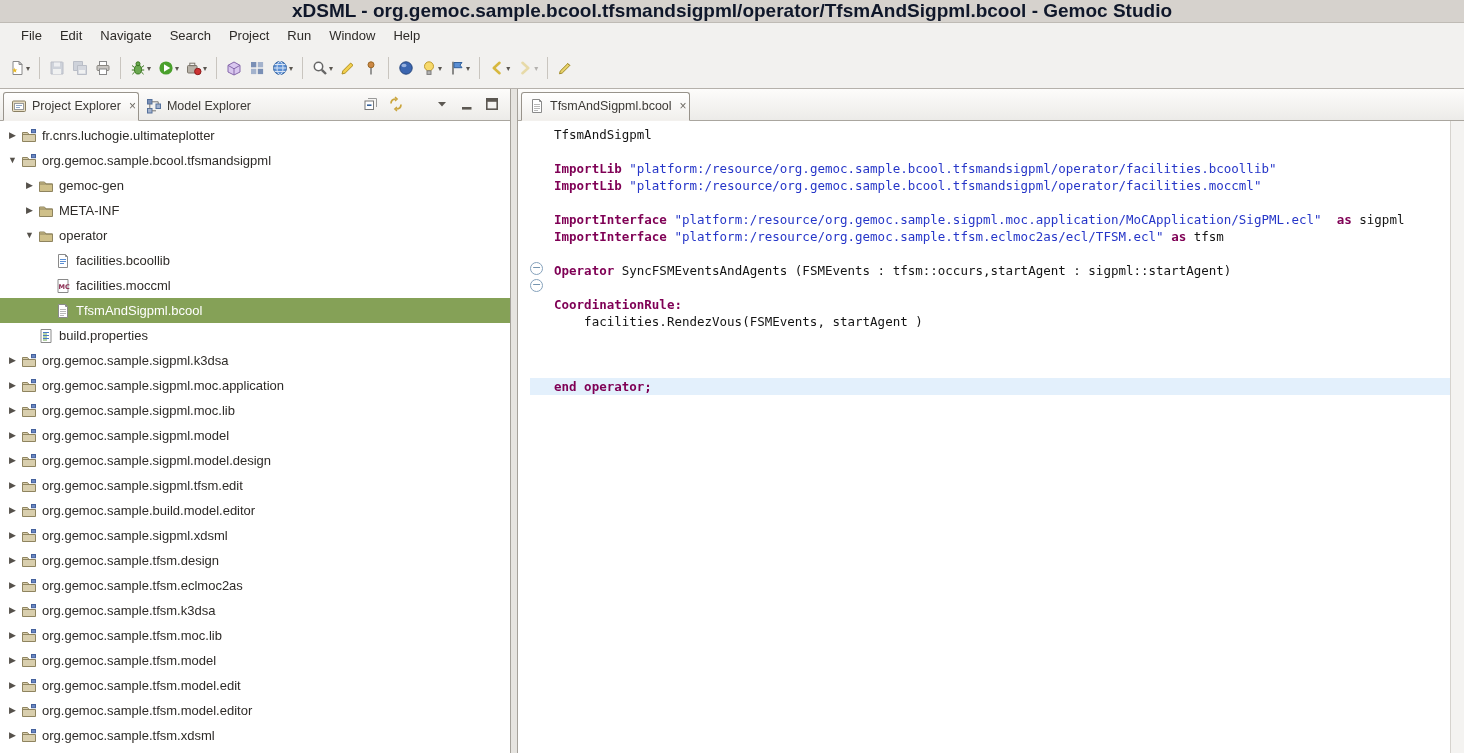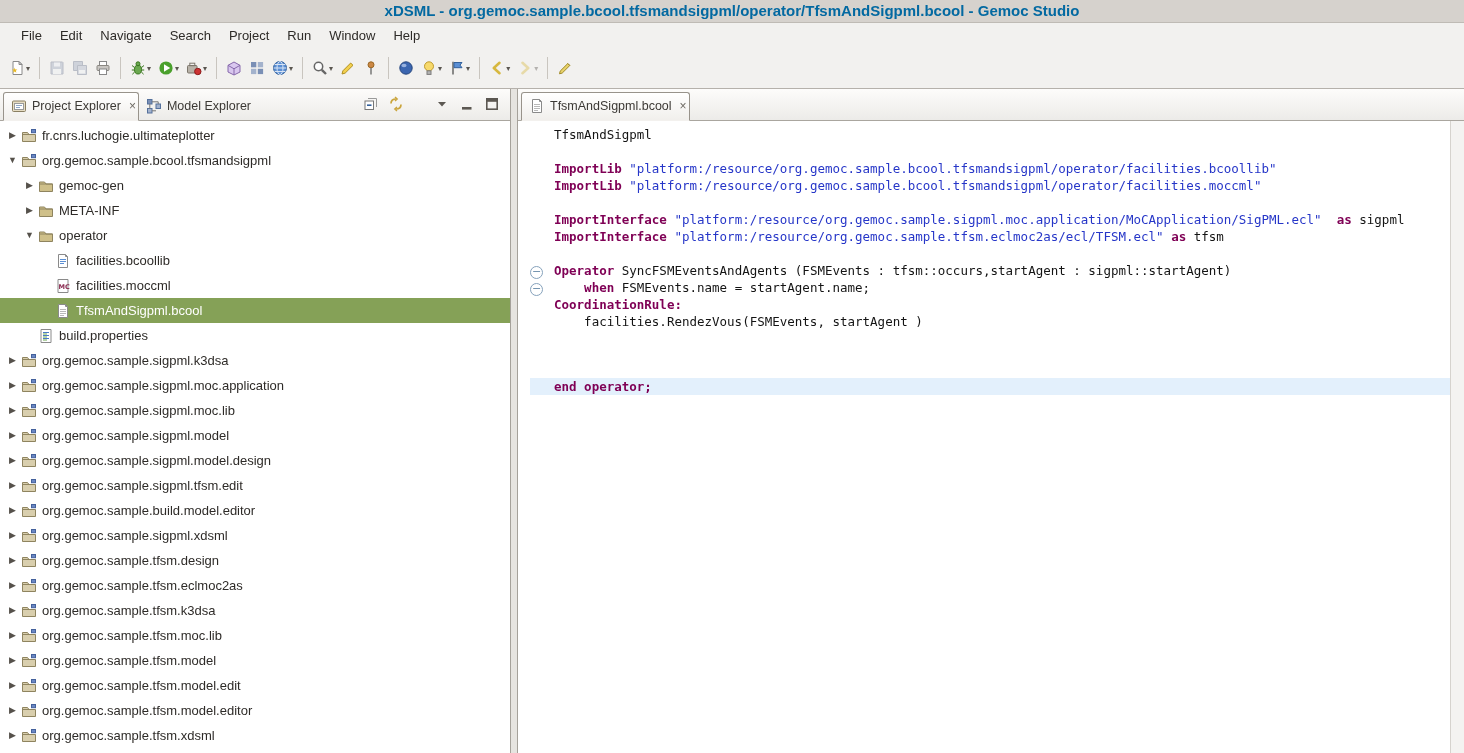"xDSML -" .titlebar { color: #0369a1 -> #0f172a; font-size: 15px -> 19px }
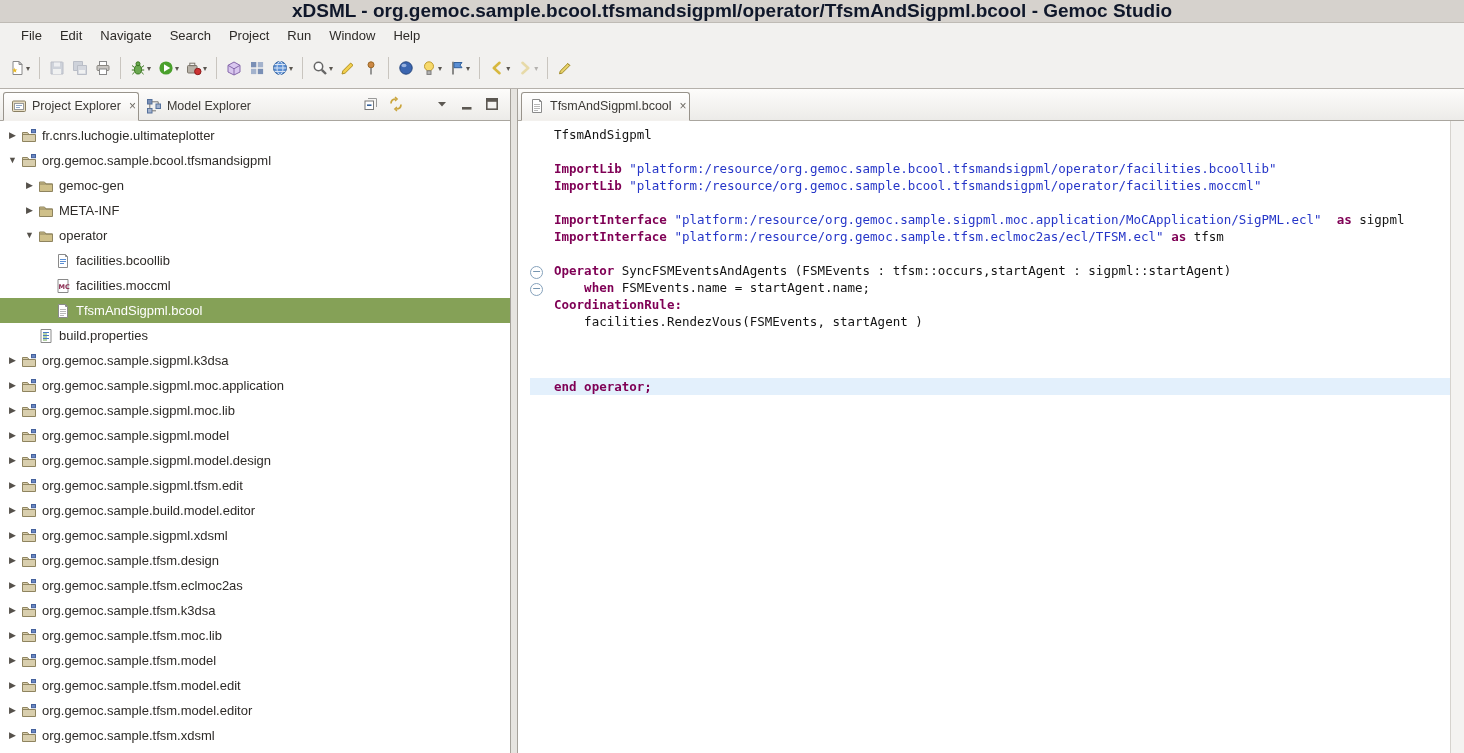"TfsmAndSigpml" .code-line { align-items: flex-end -> flex-start }
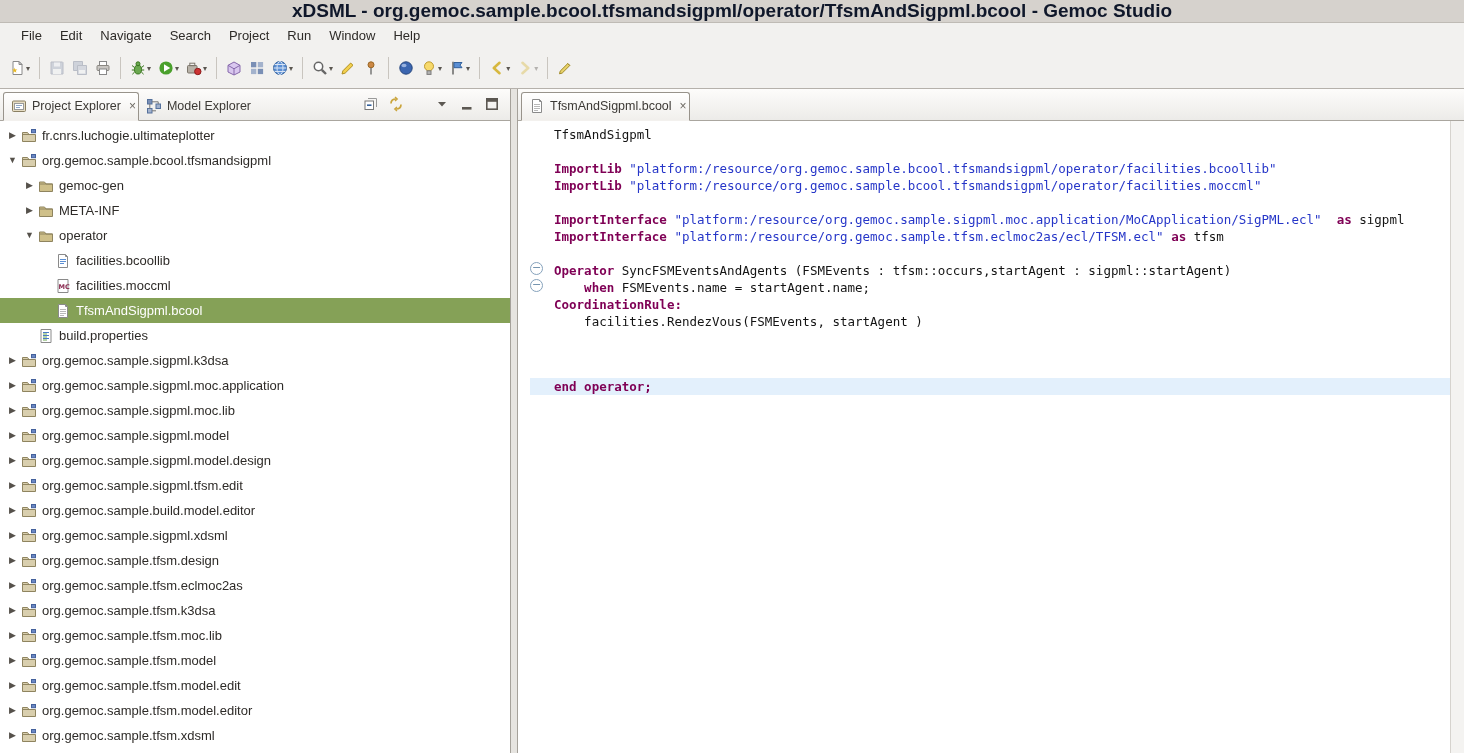"when FSMEvents.name = startAgent.name;" span.code-text { html: <span><span> </span><span>when</span><span> FSMEvents.name = startAgent.name;</span></span> -> none }
